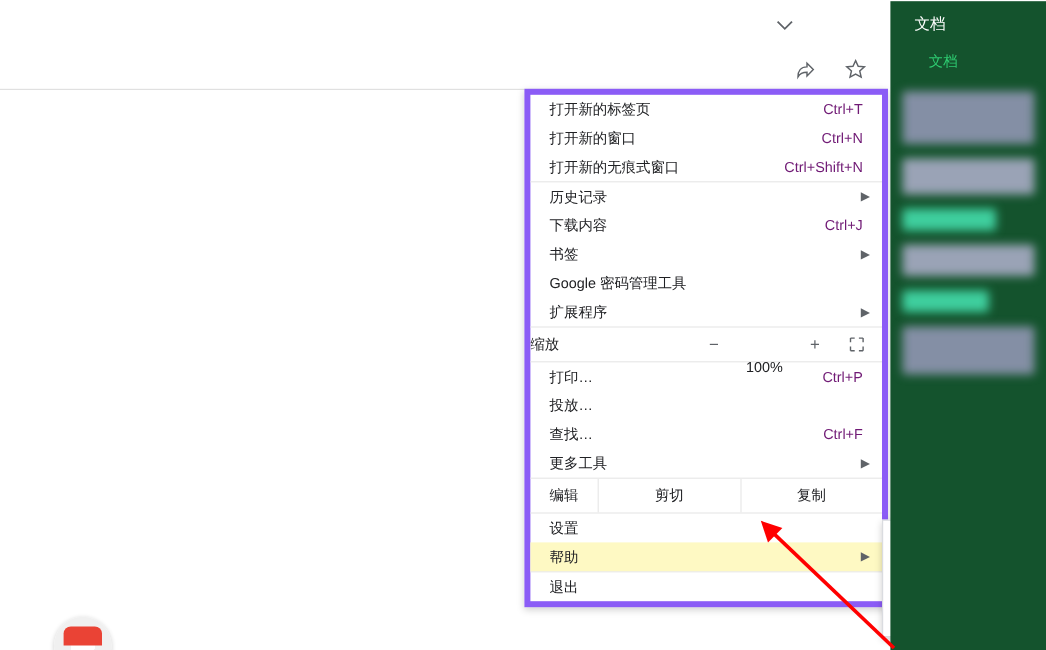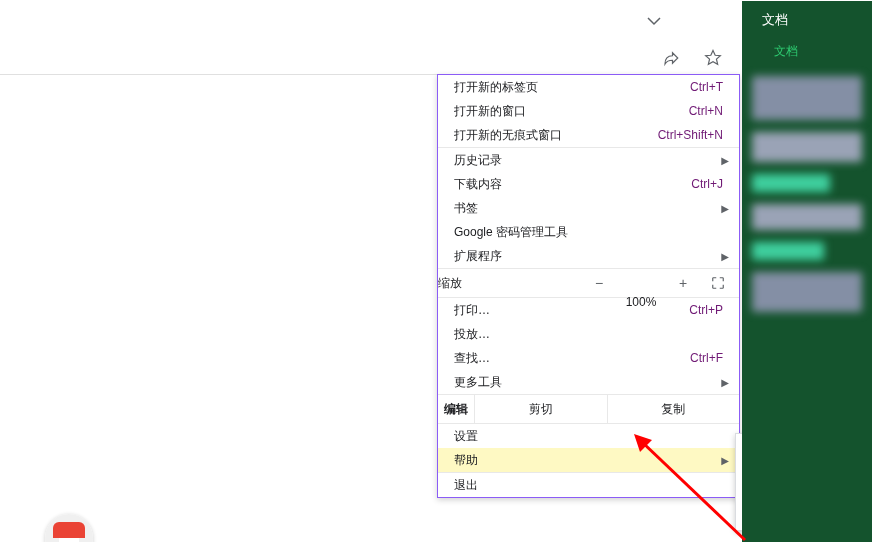"打开新的标签页" .menu { border: 1px solid #8b5cf6 -> 5px solid #8b5cf6 }
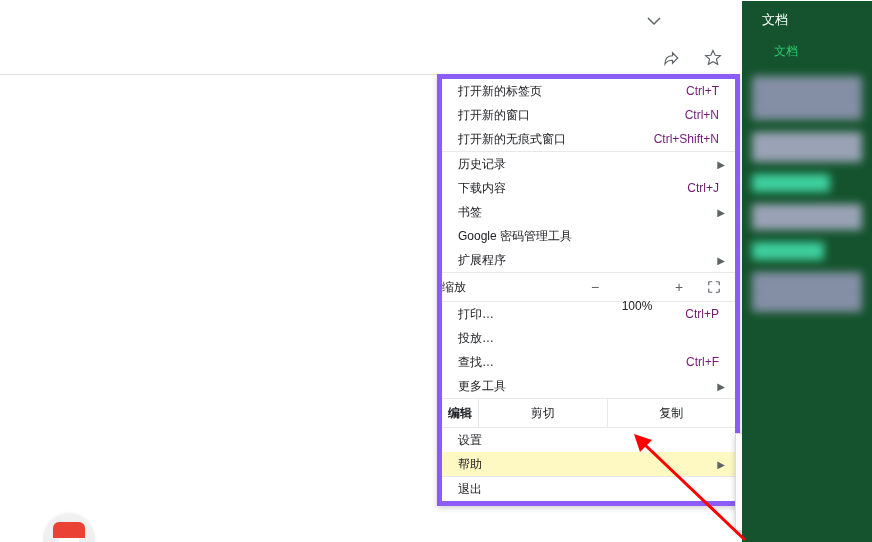"编辑" .menu .editrow .elabel { font-weight: bold -> none; padding: 0 6px -> 0 16px }
